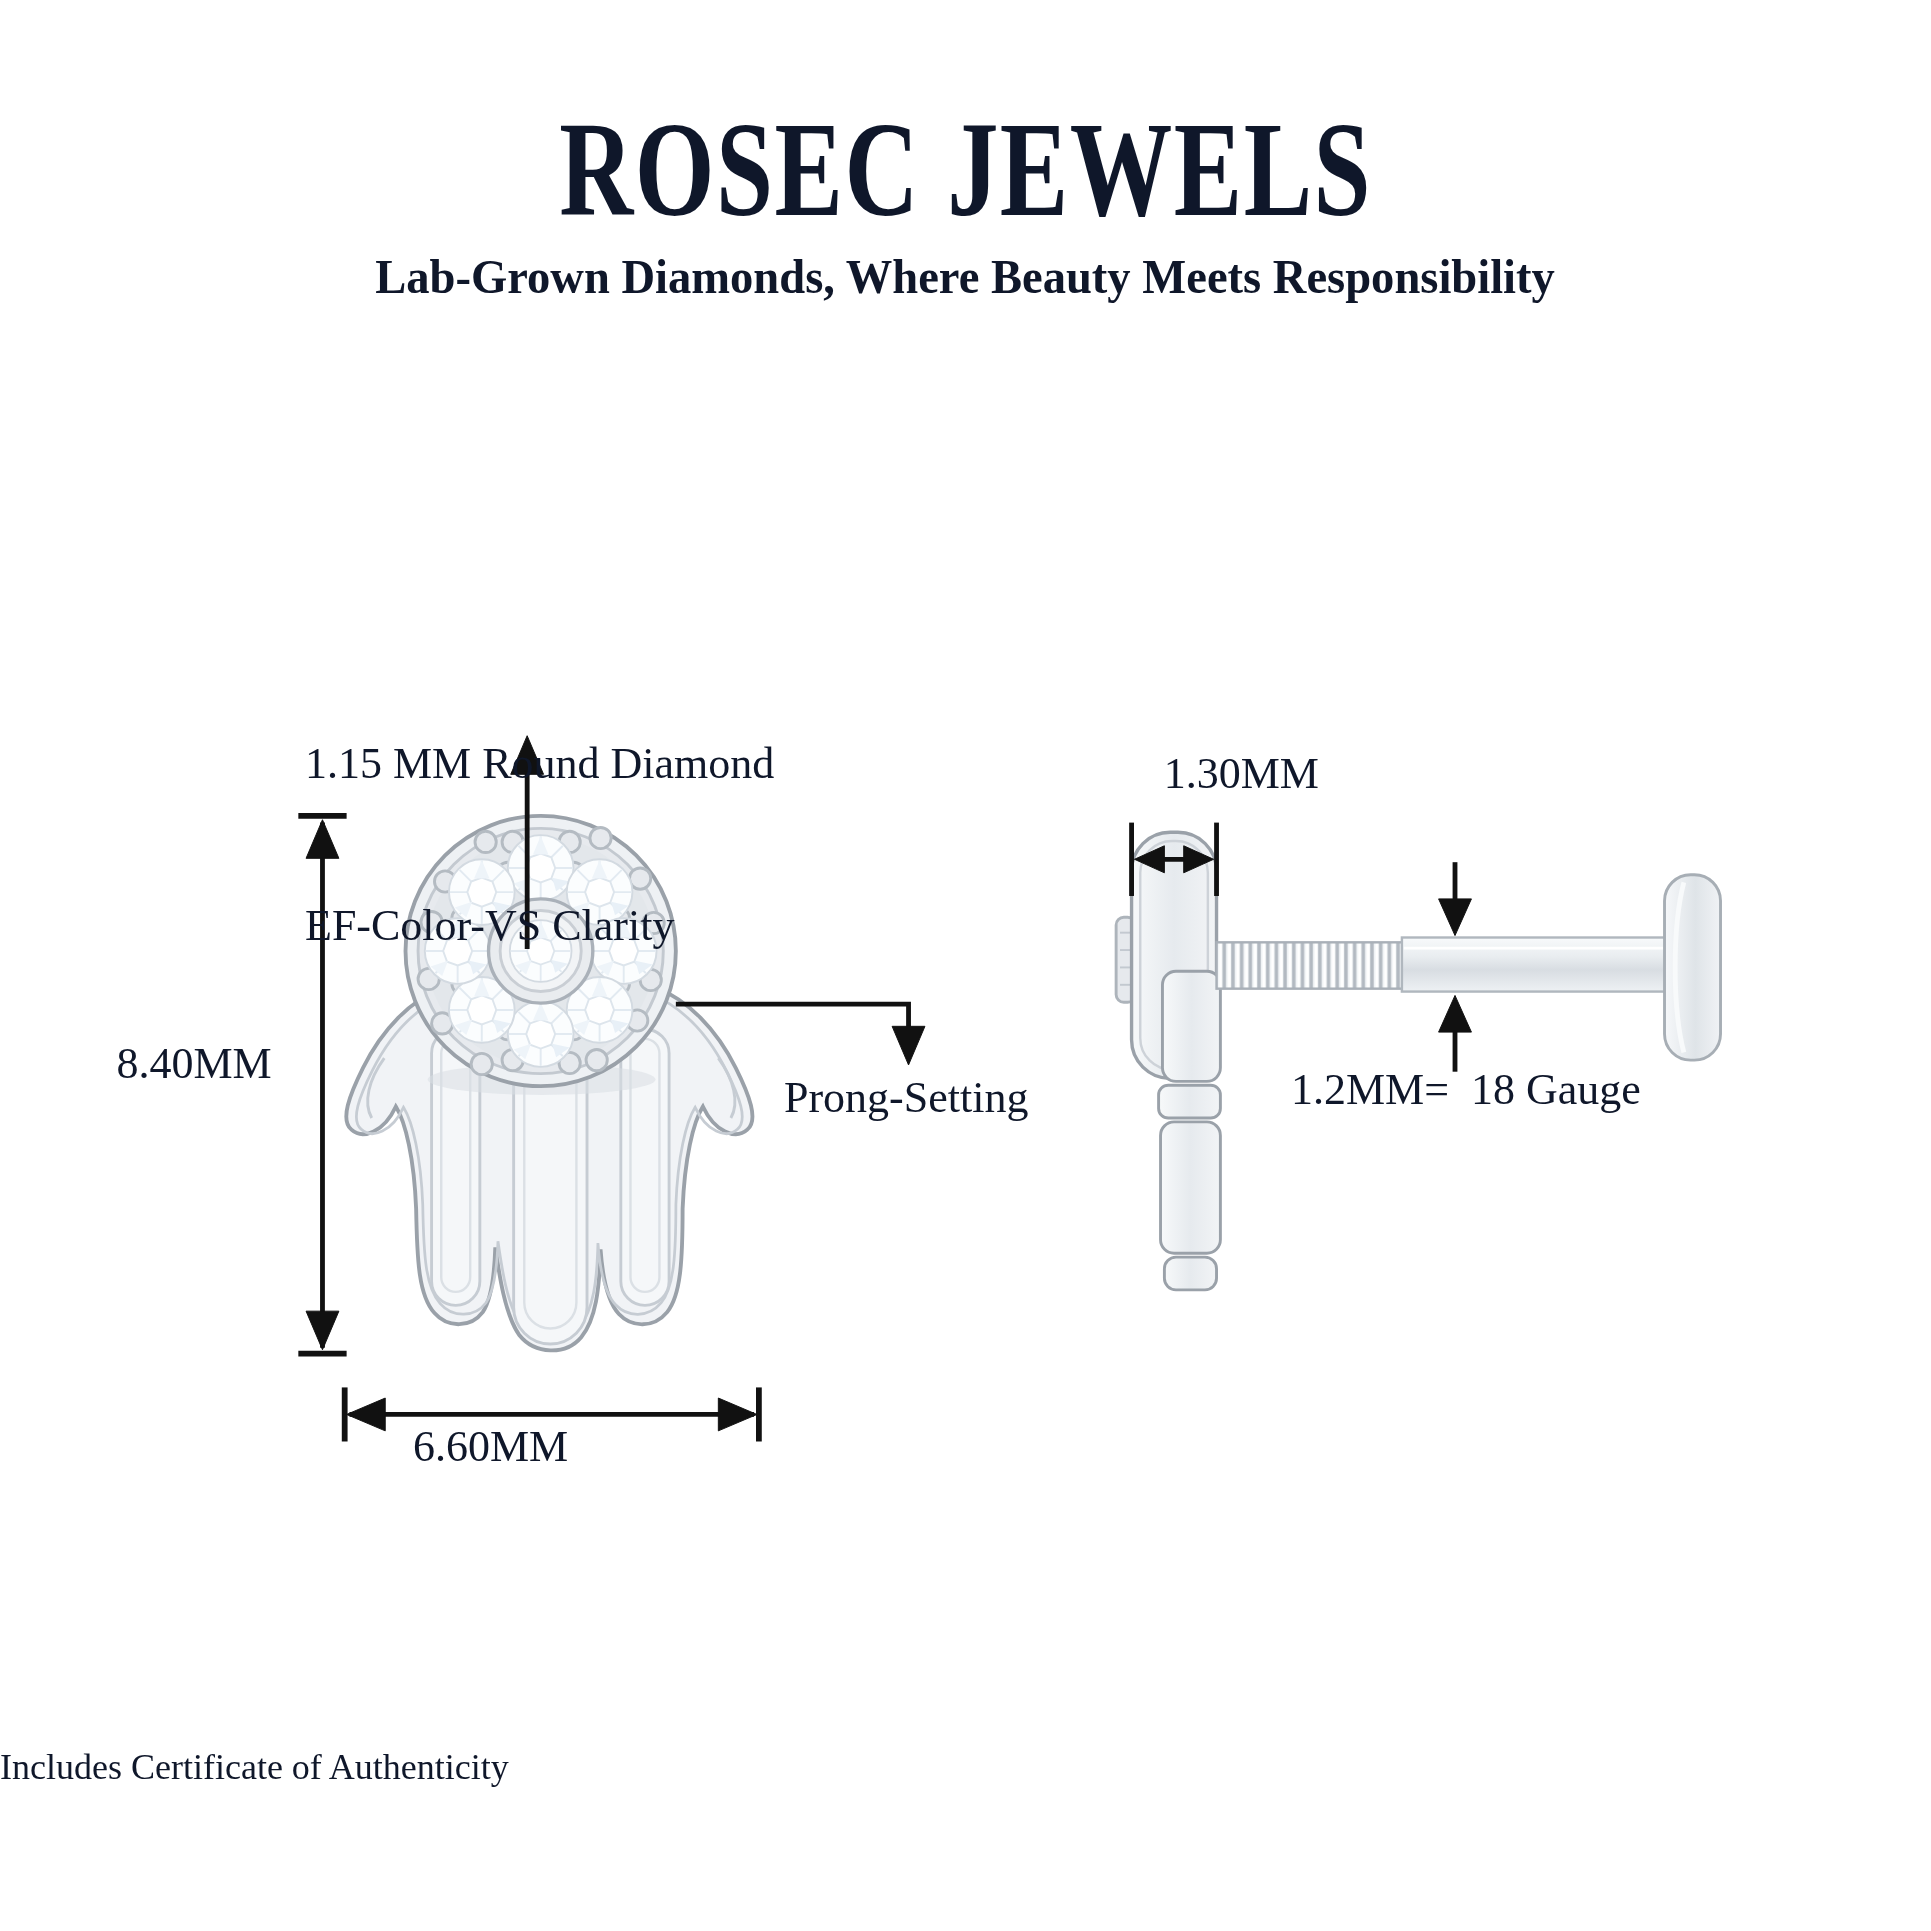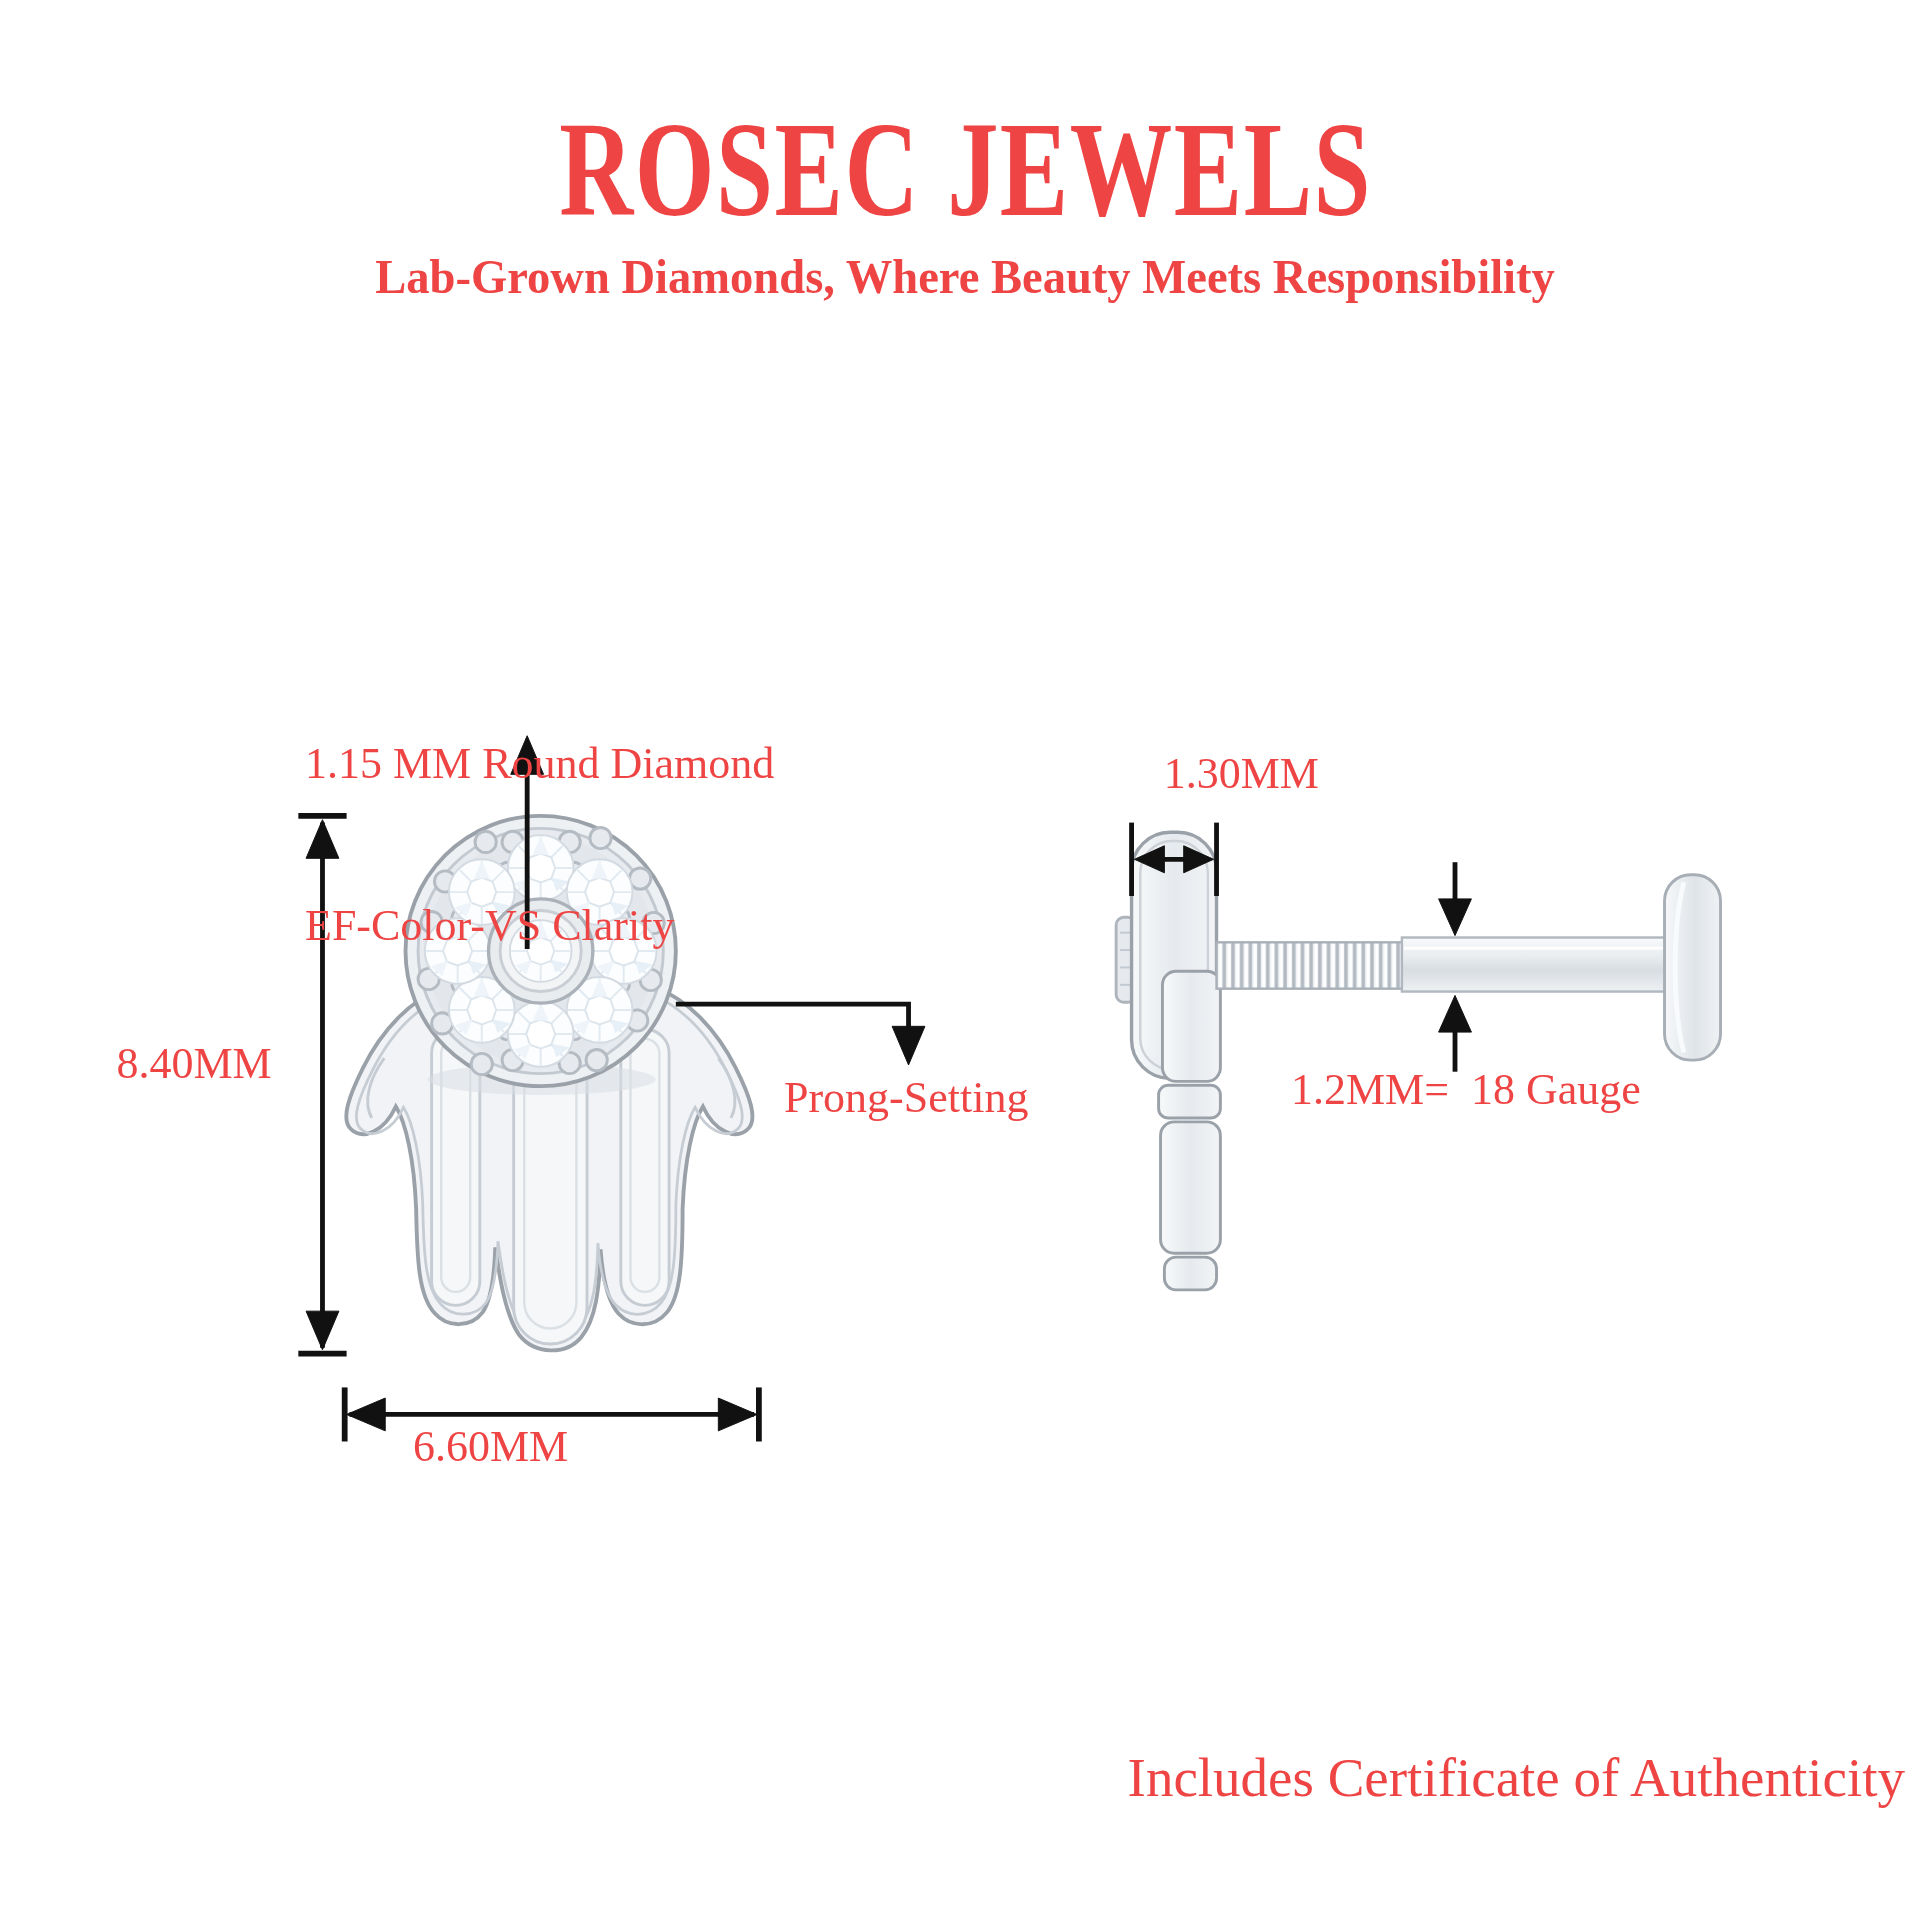"ROSEC JEWELS" #canvas { color: #ef4444 -> #0f172a }
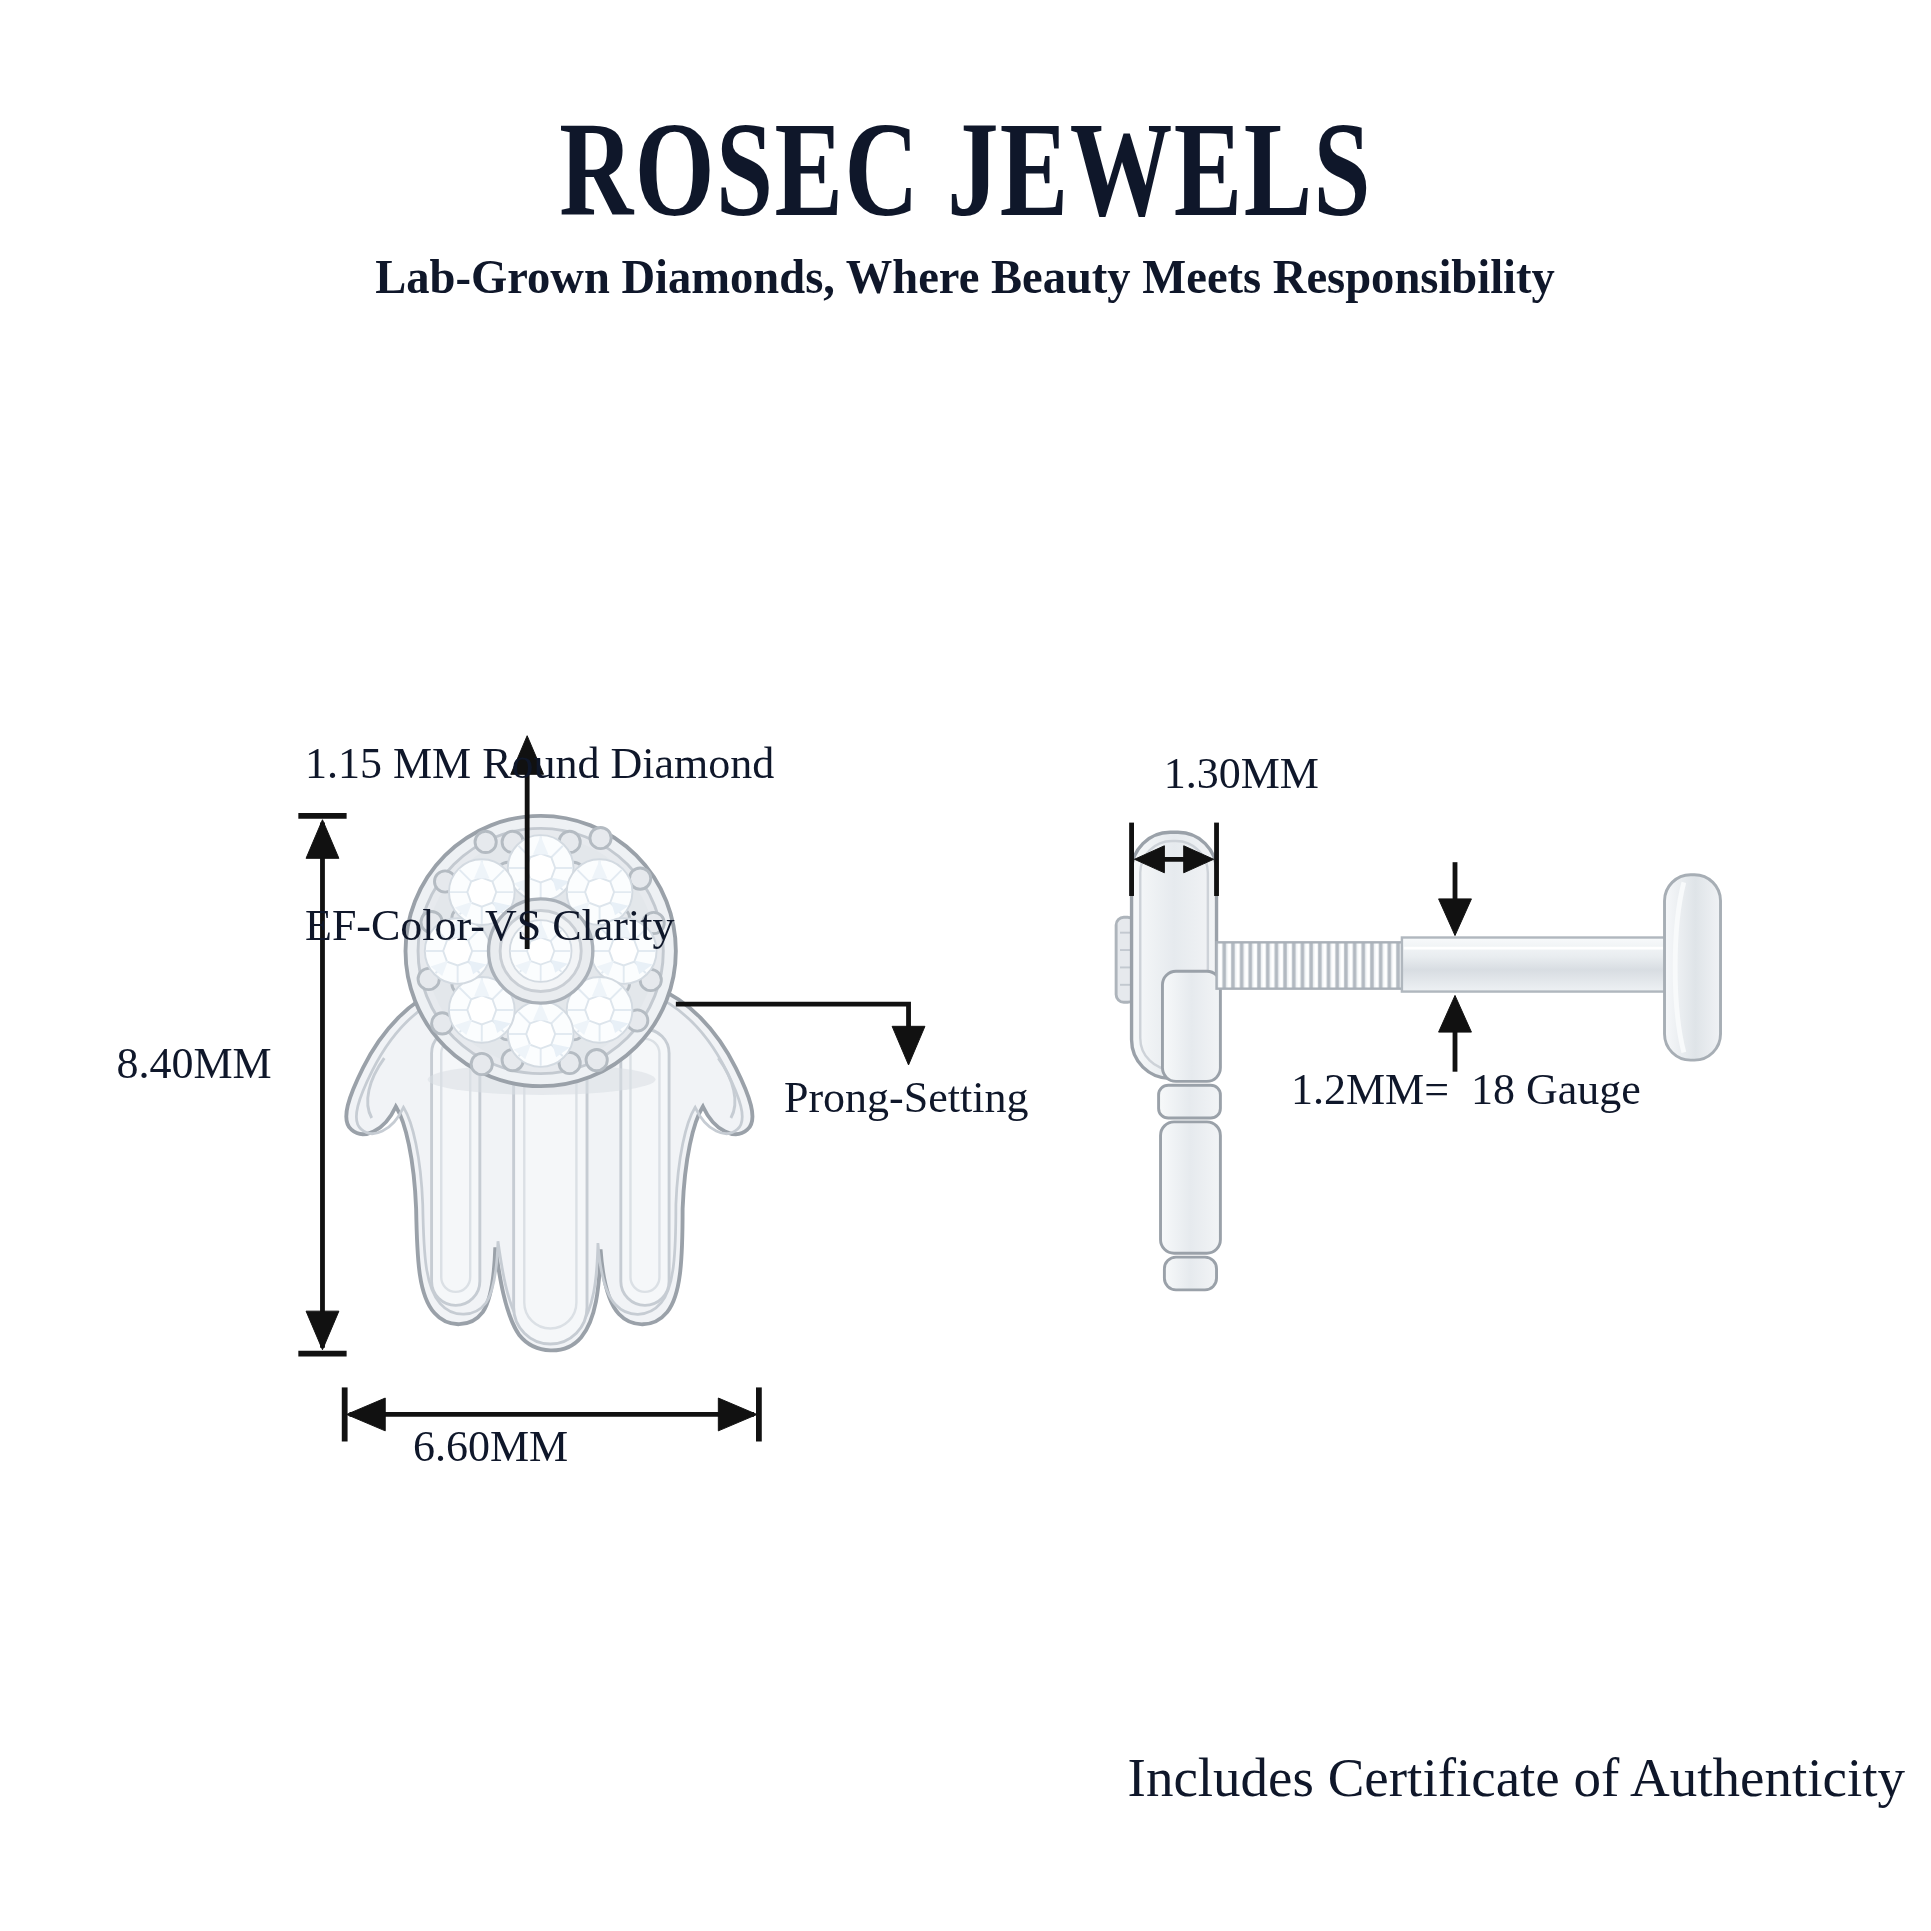"Includes Certificate of Authenticity" #footer-note { font-size: 55px -> 36px; text-align: right -> left }
